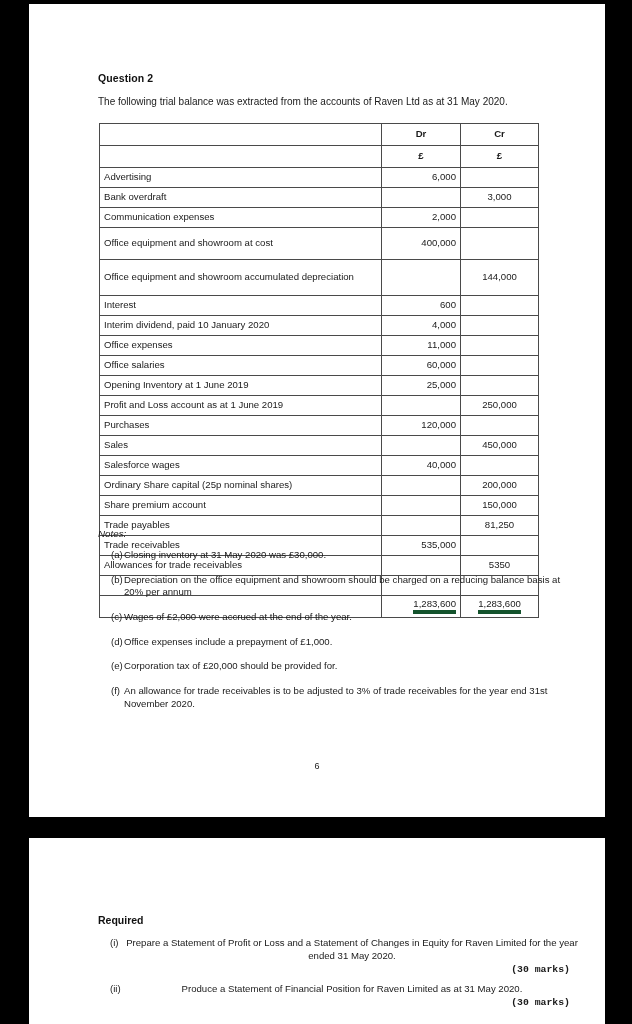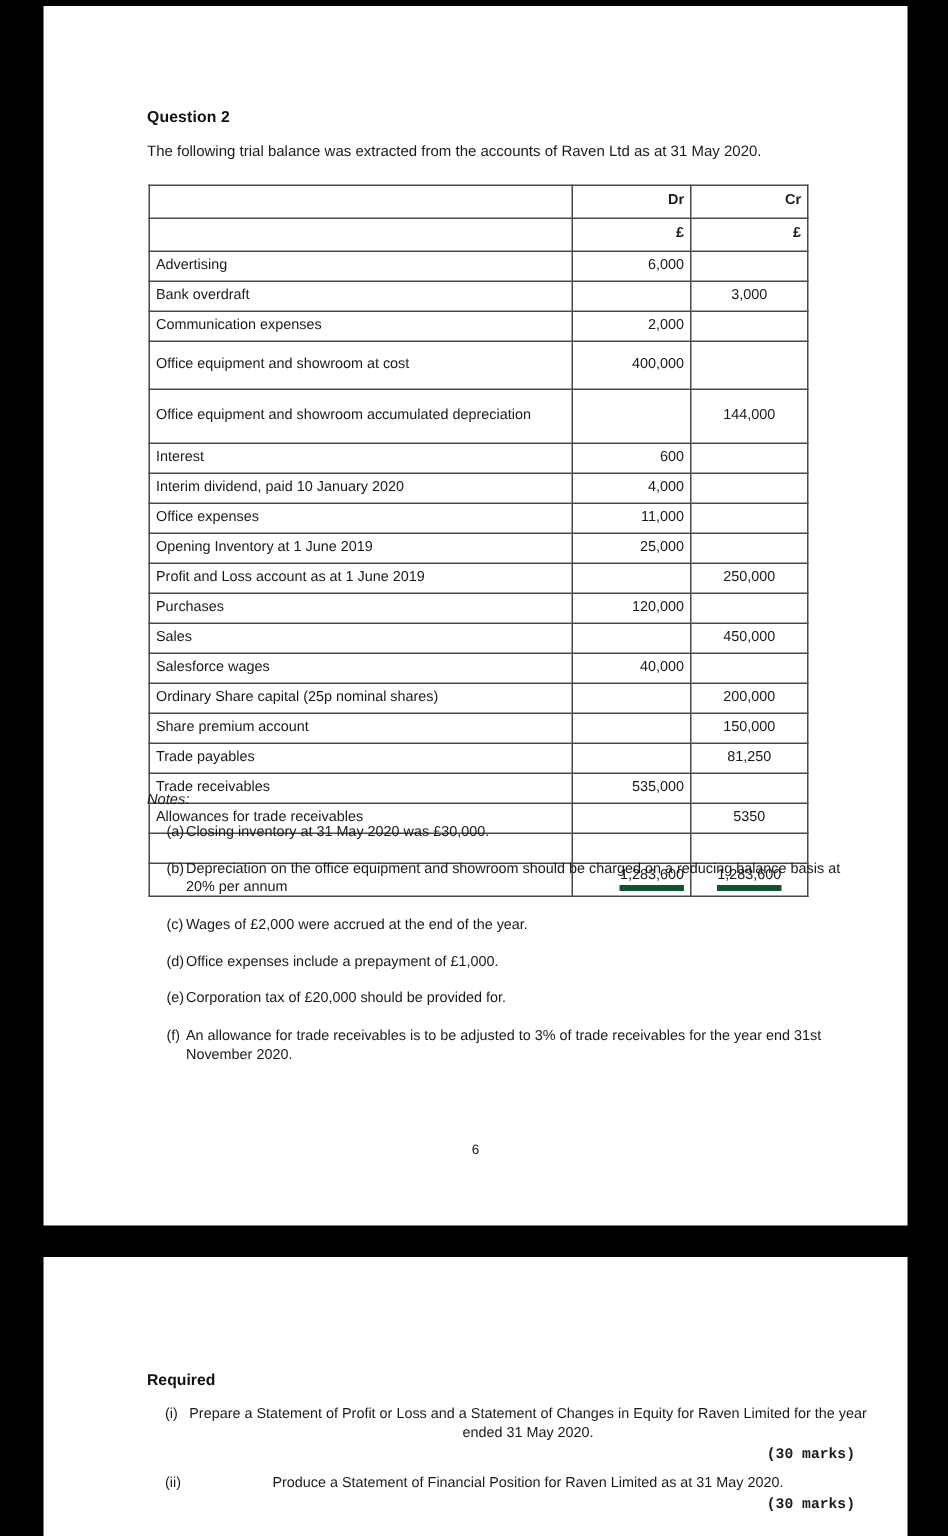"Dr" tr.hdr td.c-dr, tr.hdr td.c-cr { text-align: right -> center }
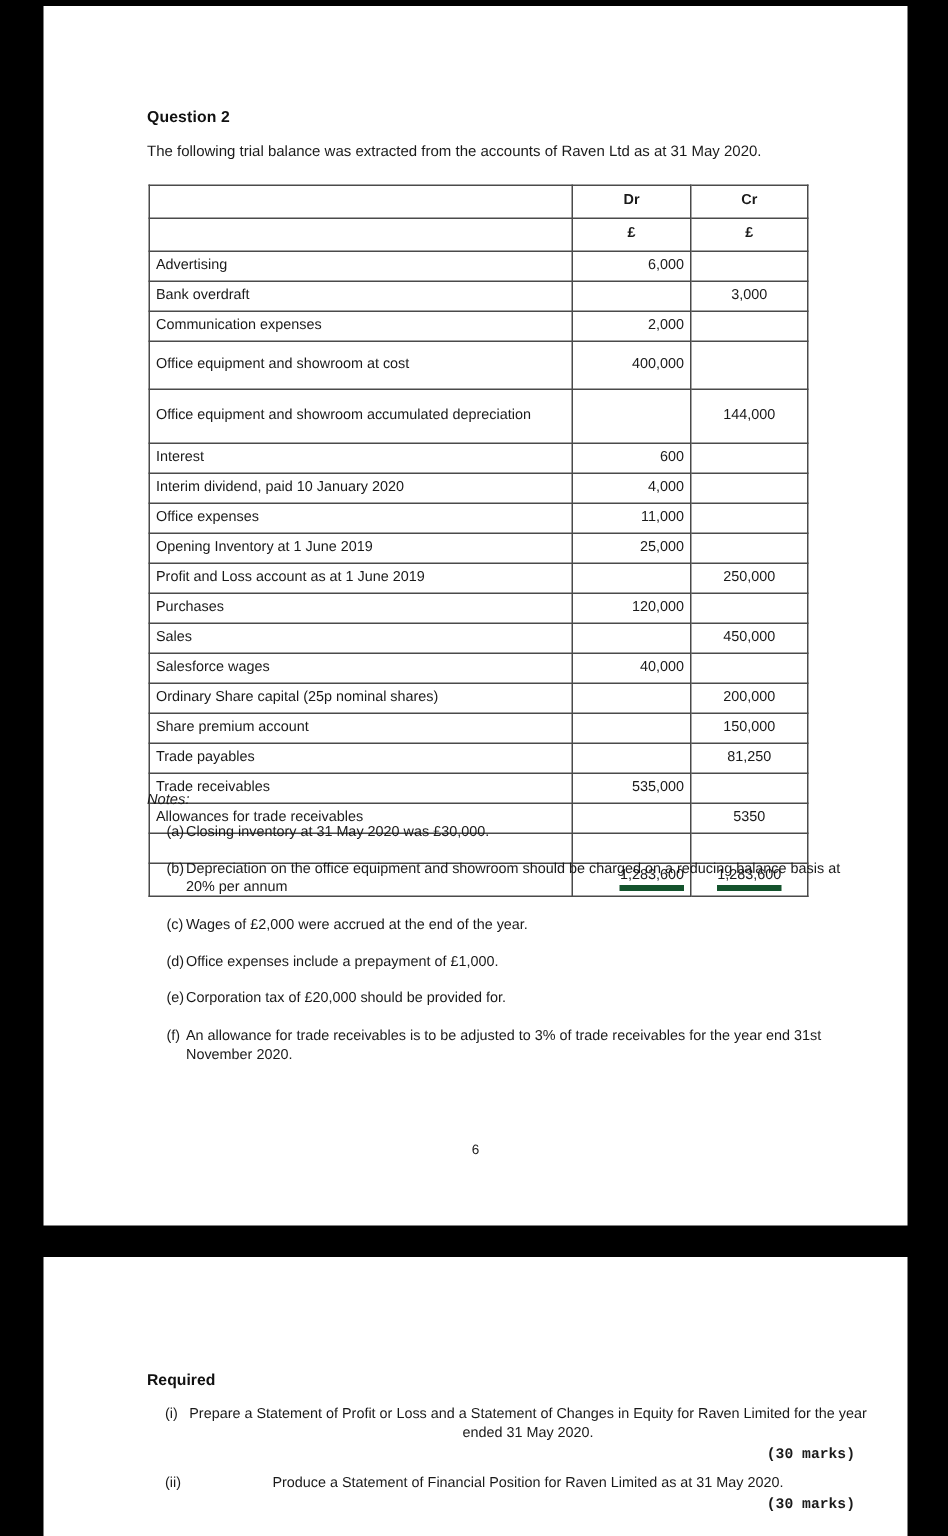"Office salaries" tr { html: none -> <tr> <td>Office salaries</td> <td>60,000</td> <td></td> </tr> }
